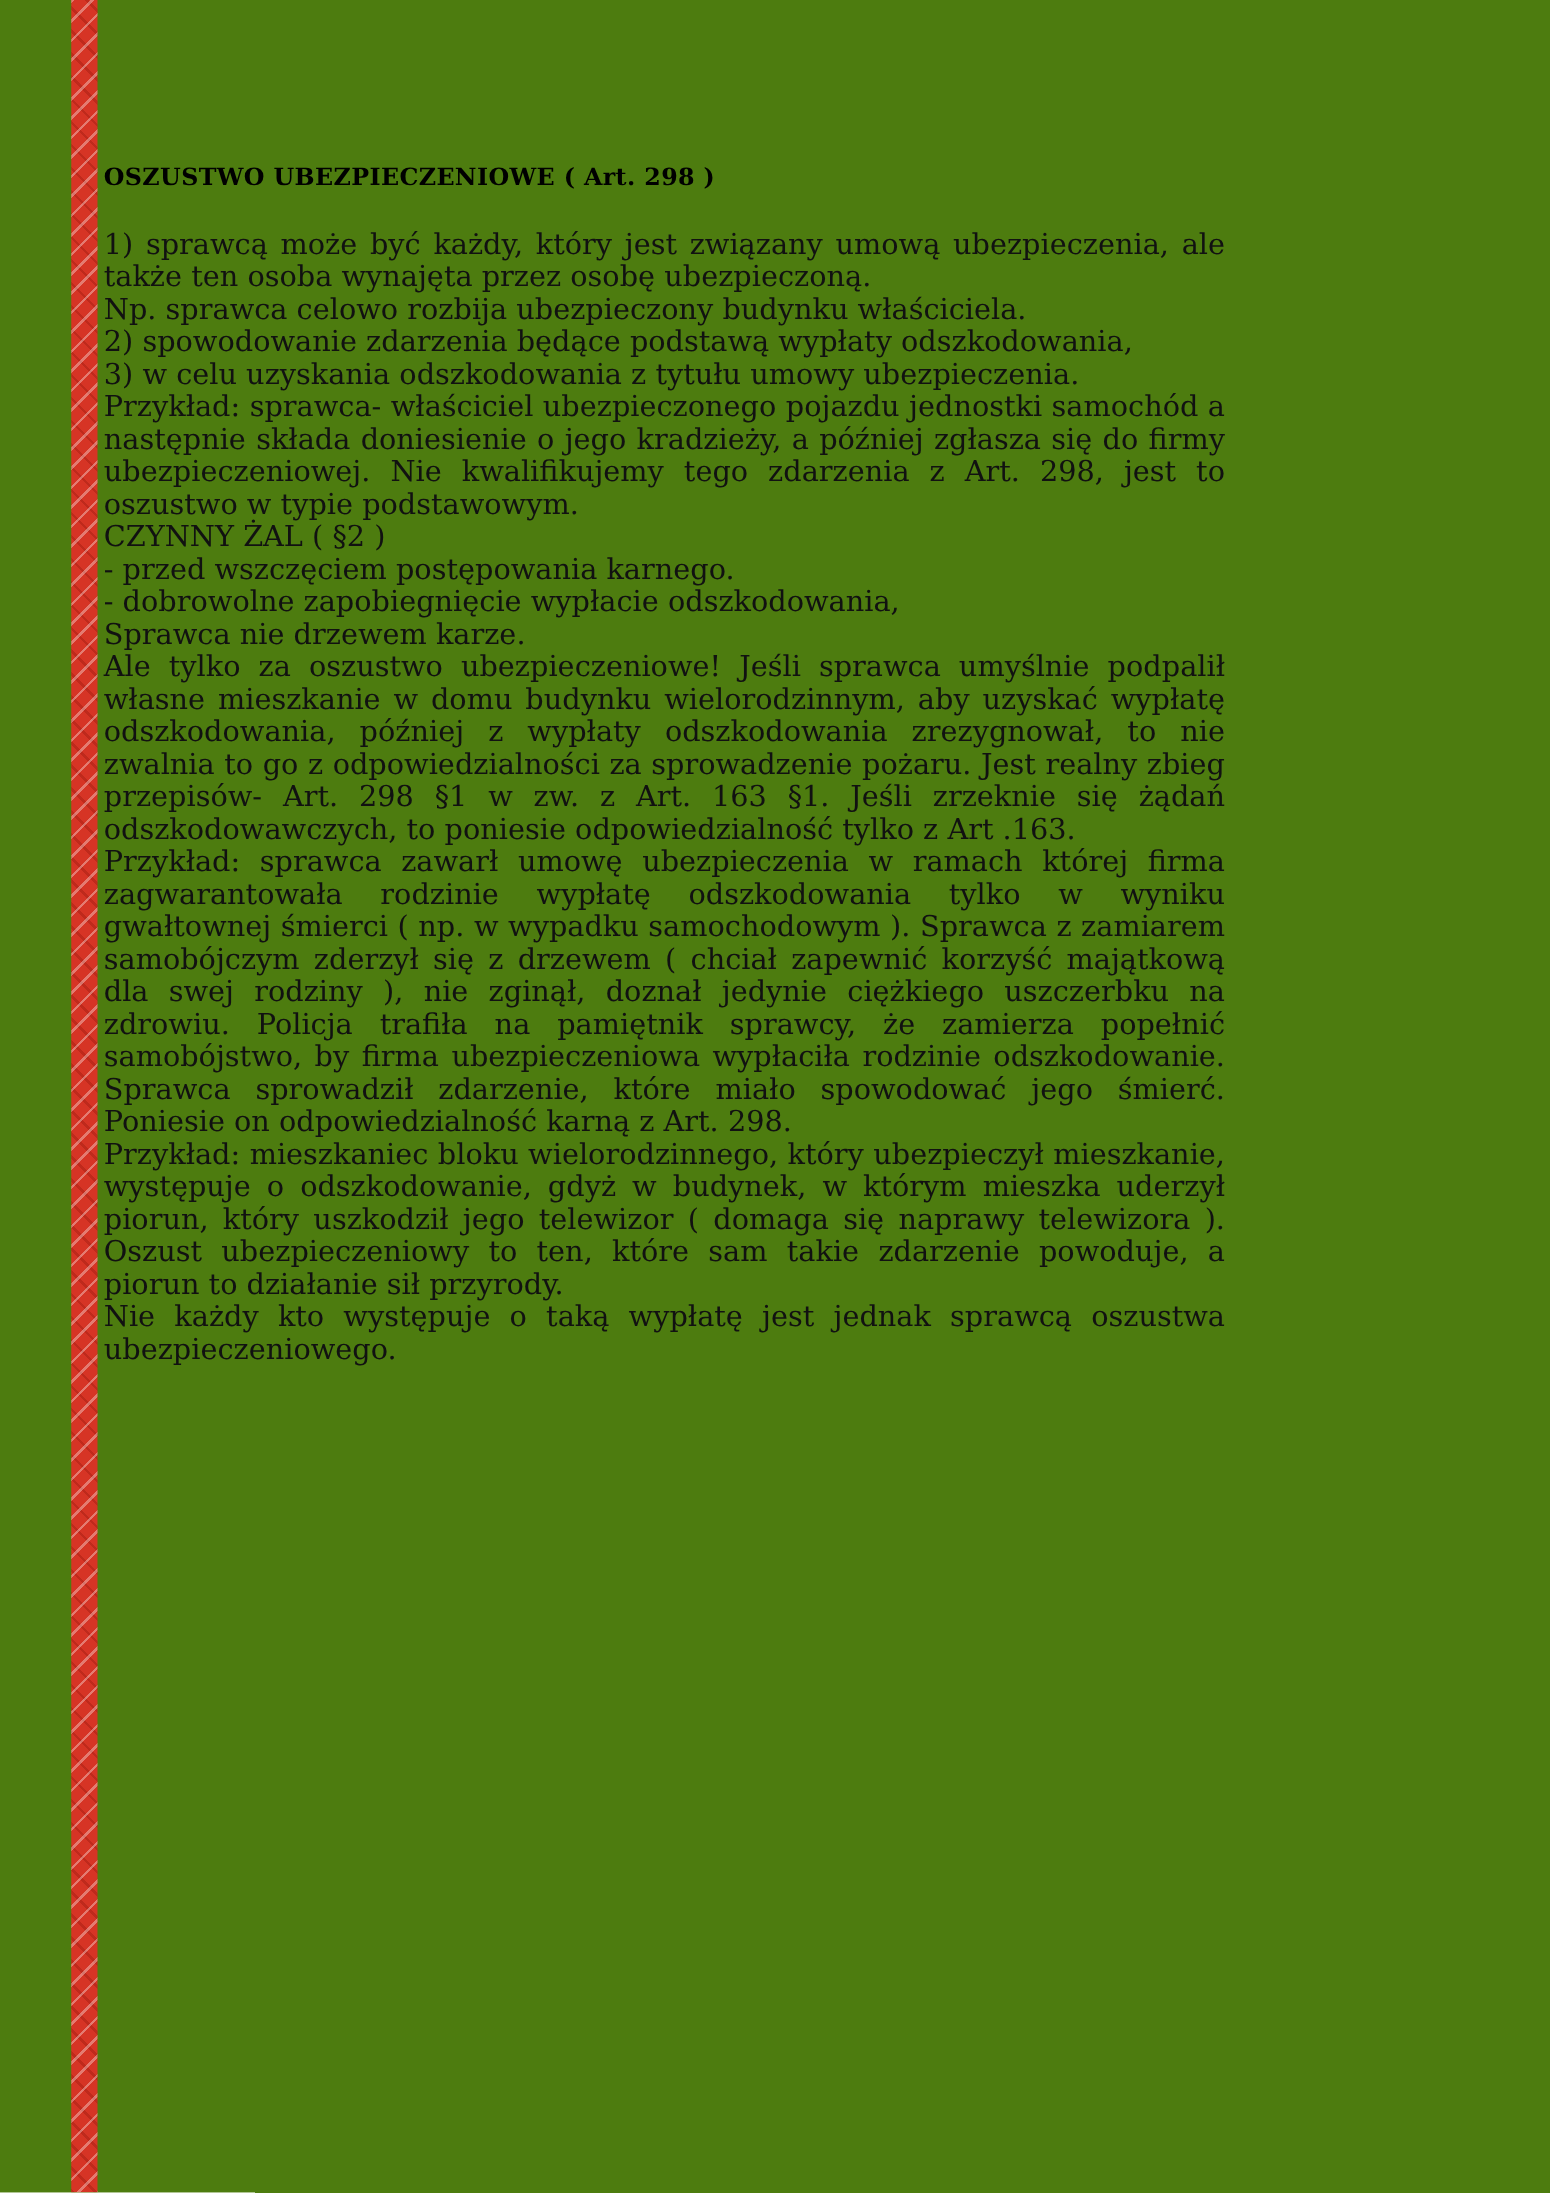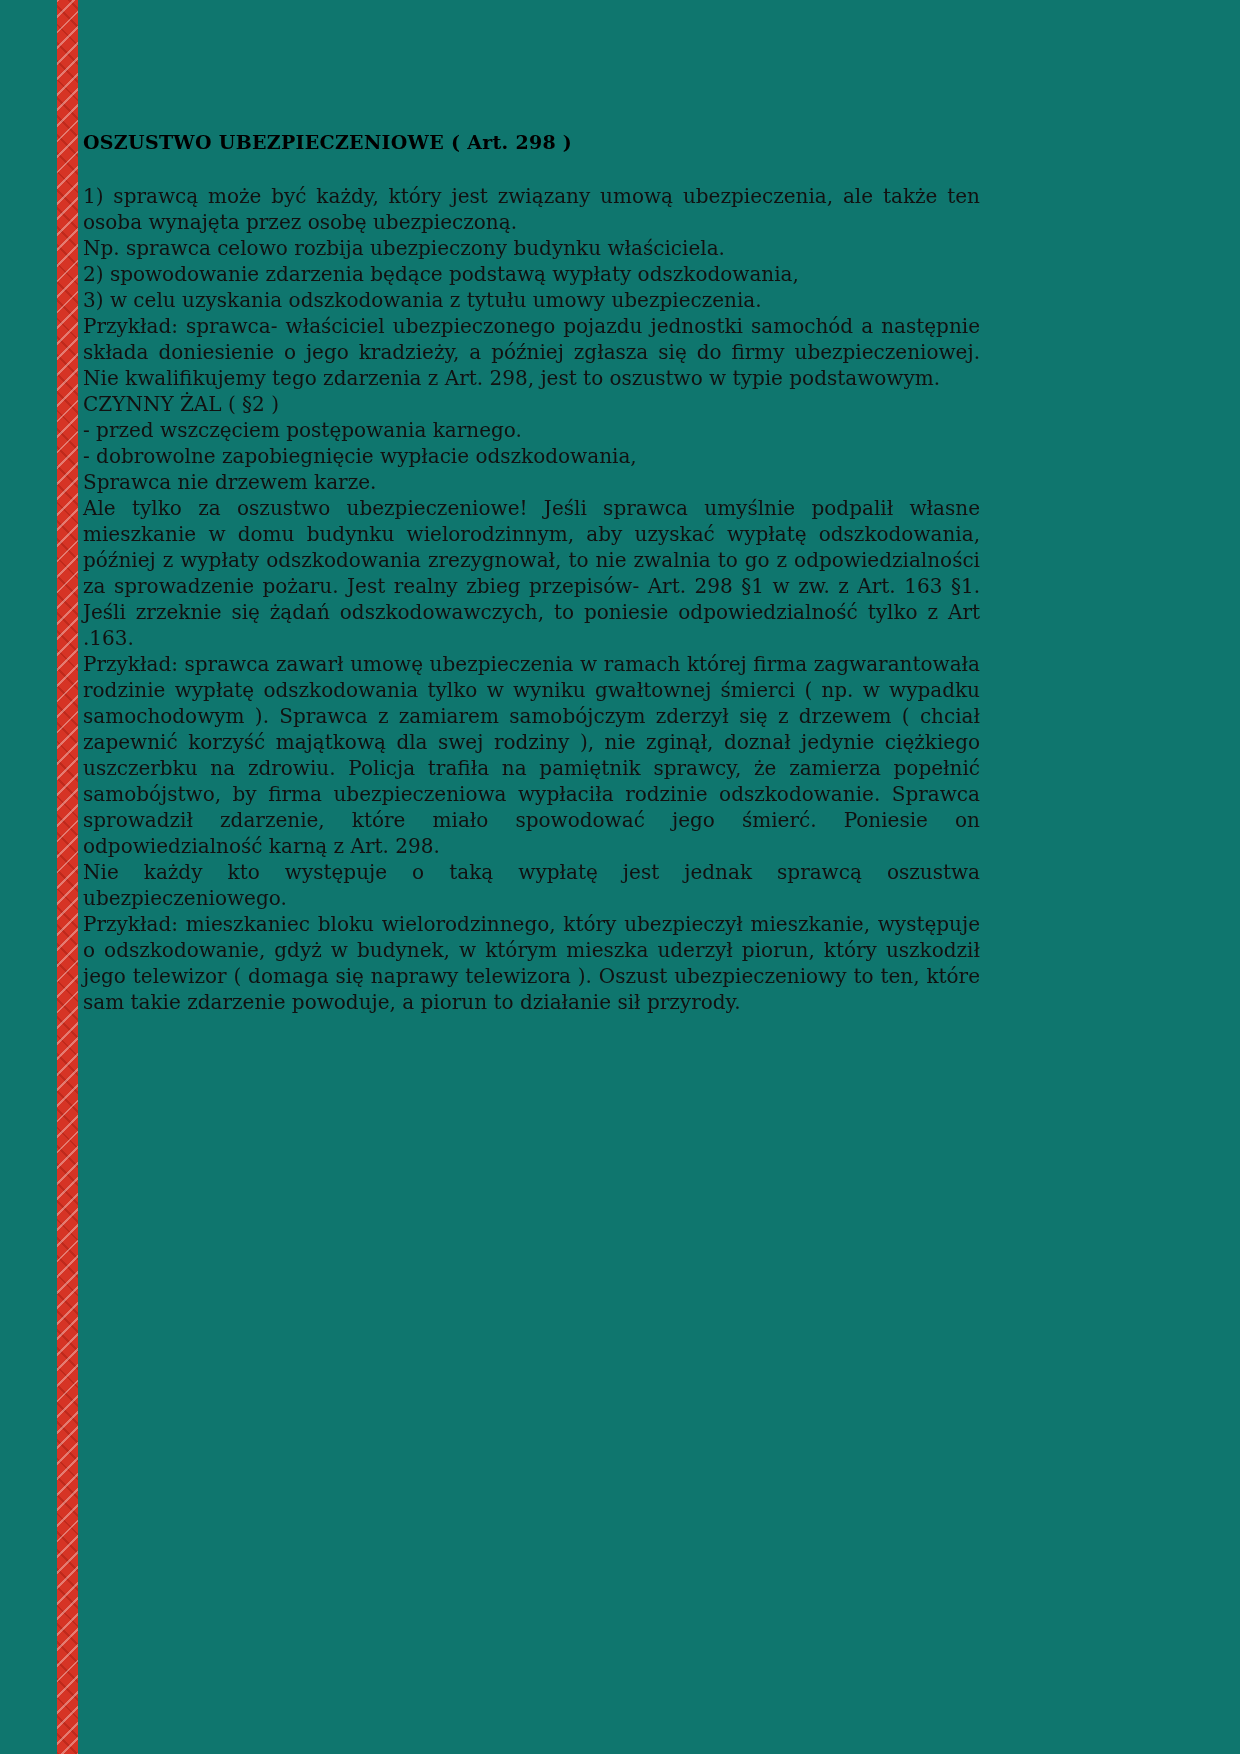"OSZUSTWO UBEZPIECZENIOWE ( Art. 298" .page { background: #0f766e -> #4d7c0f }
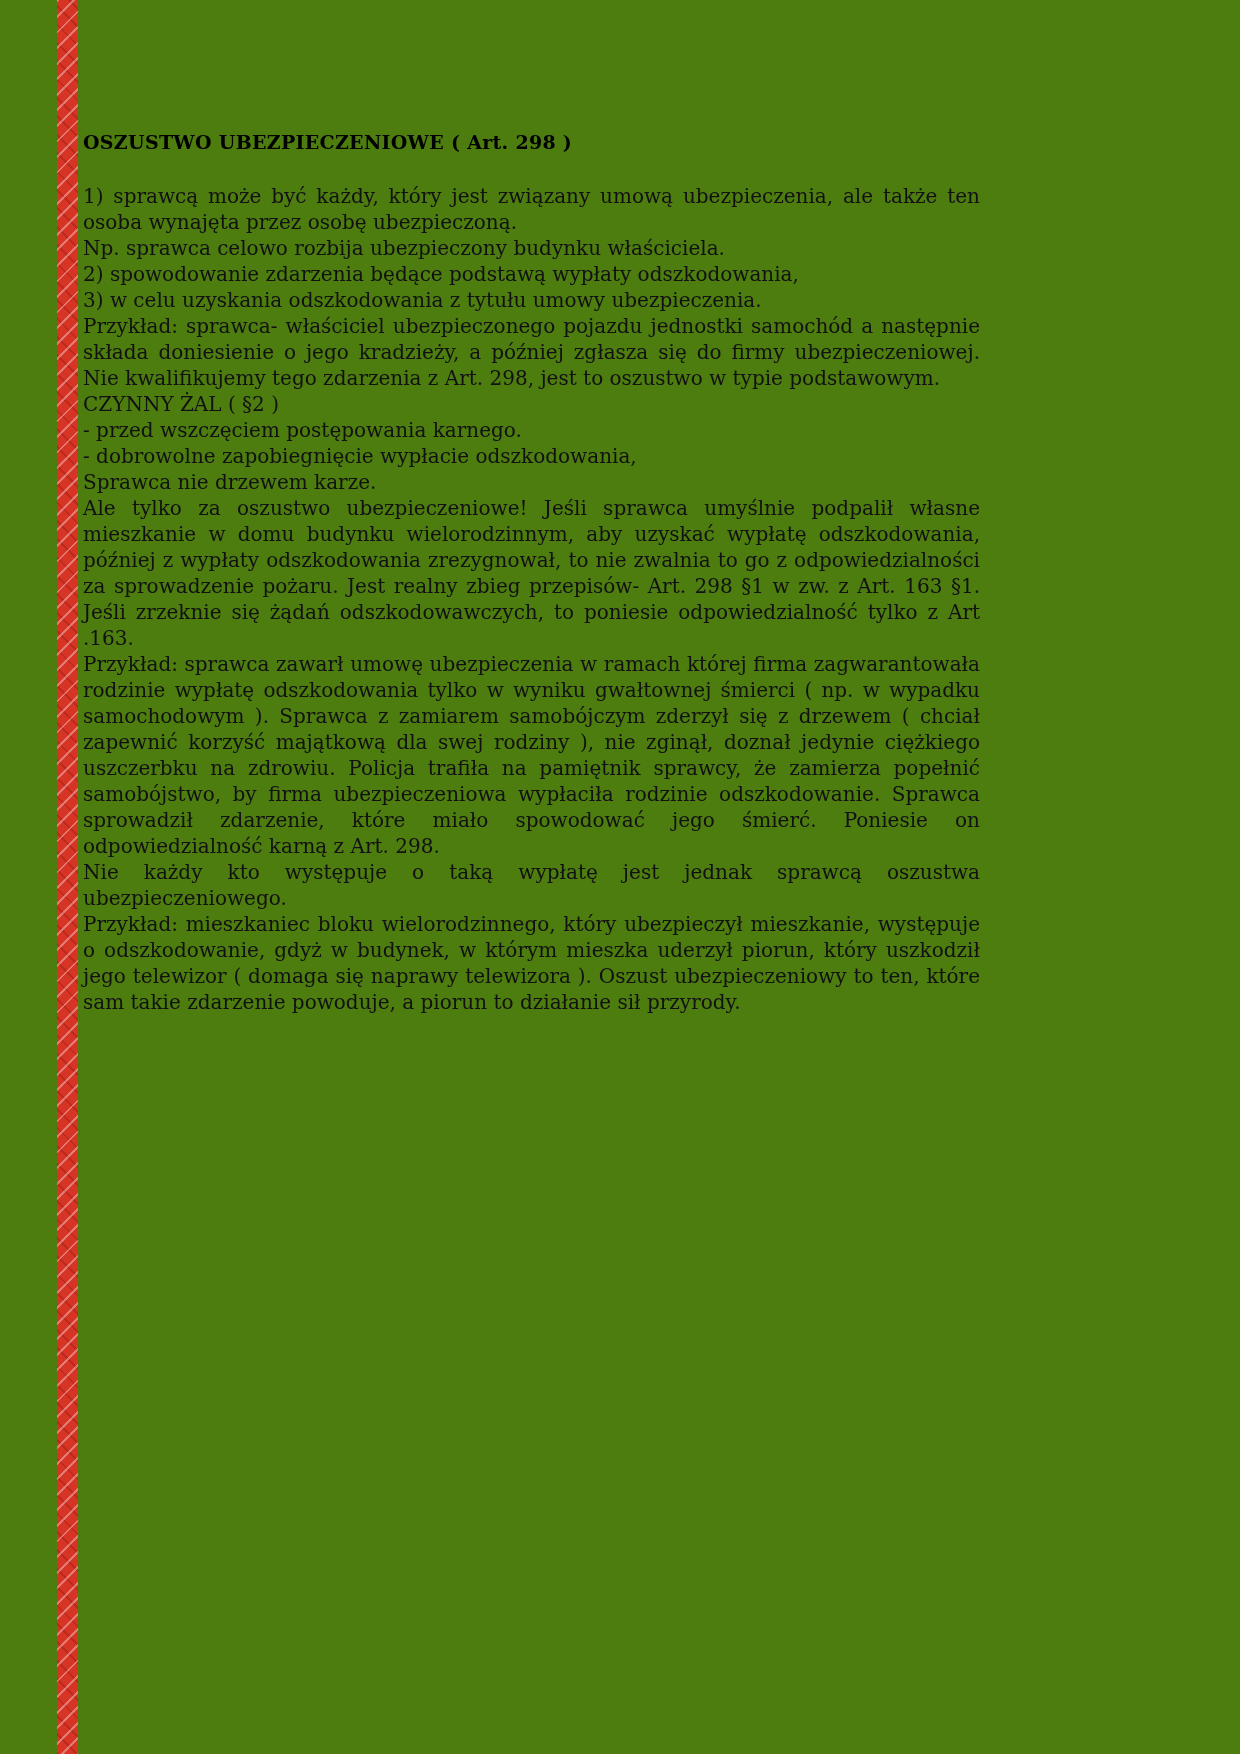"1) sprawcą może być każdy," .doc-body { font-size: 20px -> 23px }
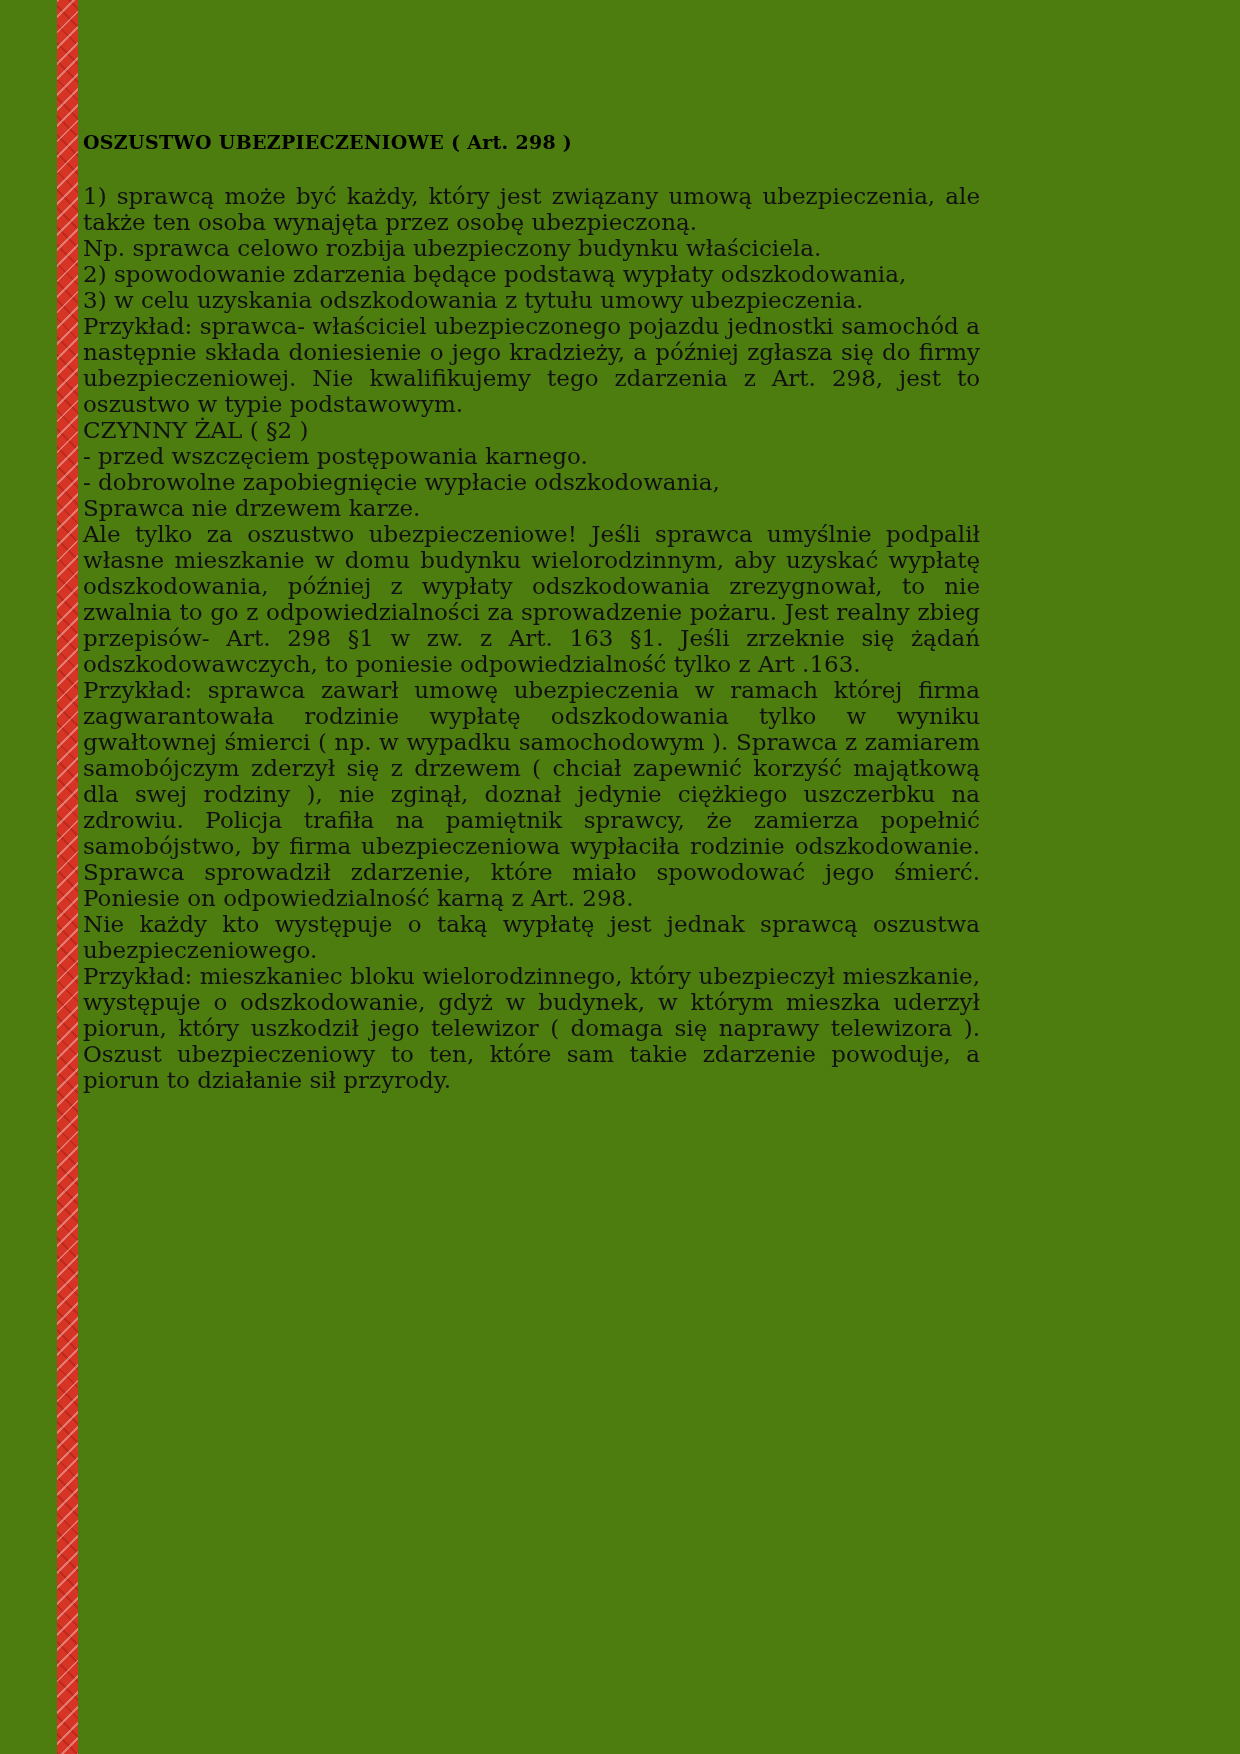"Nie każdy kto występuje o" div.para { order: before "Przykład: mieszkaniec bloku" -> after "Przykład: mieszkaniec bloku" }
